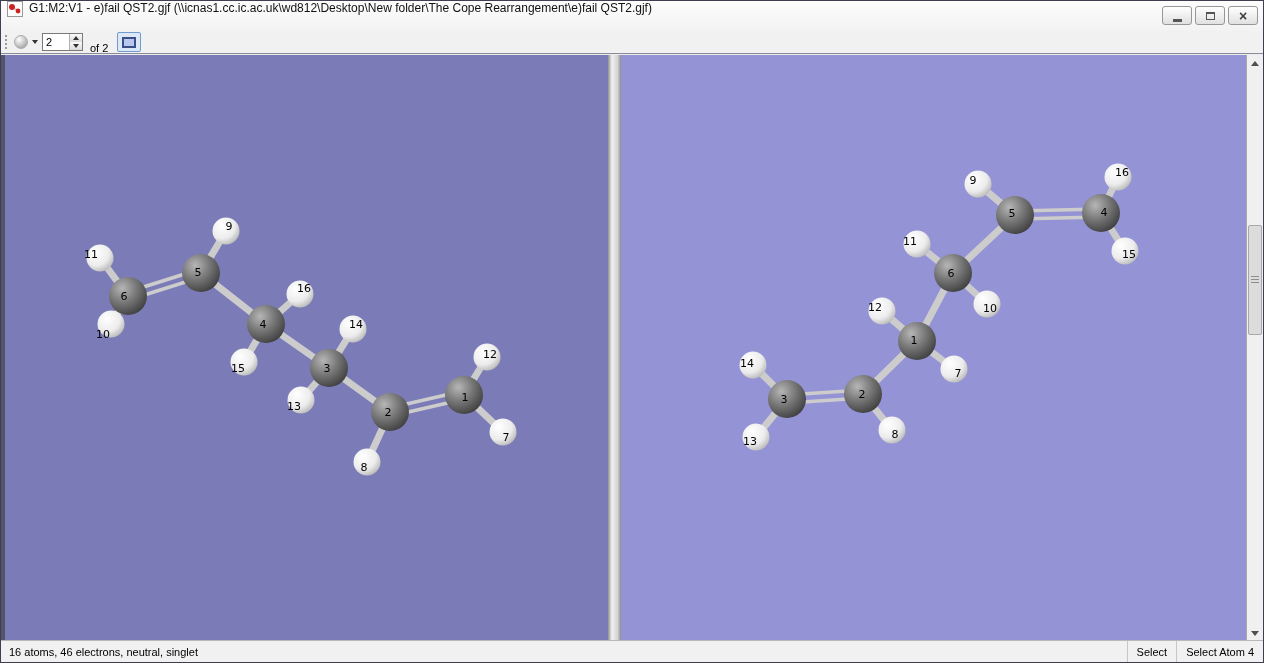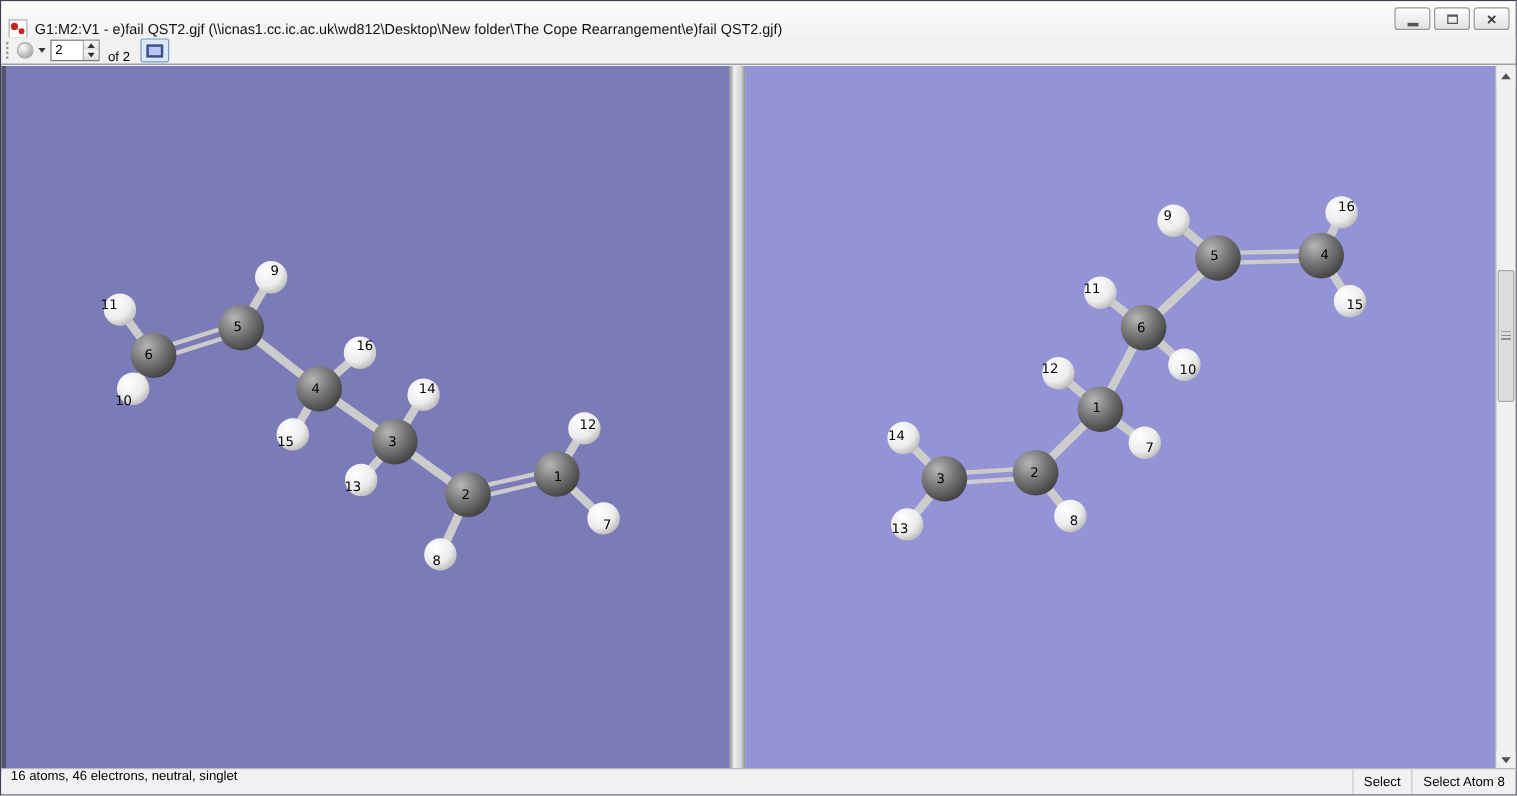"G1:M2:V1 - e)fail QST2.gjf" .titlebar { align-items: center -> none }
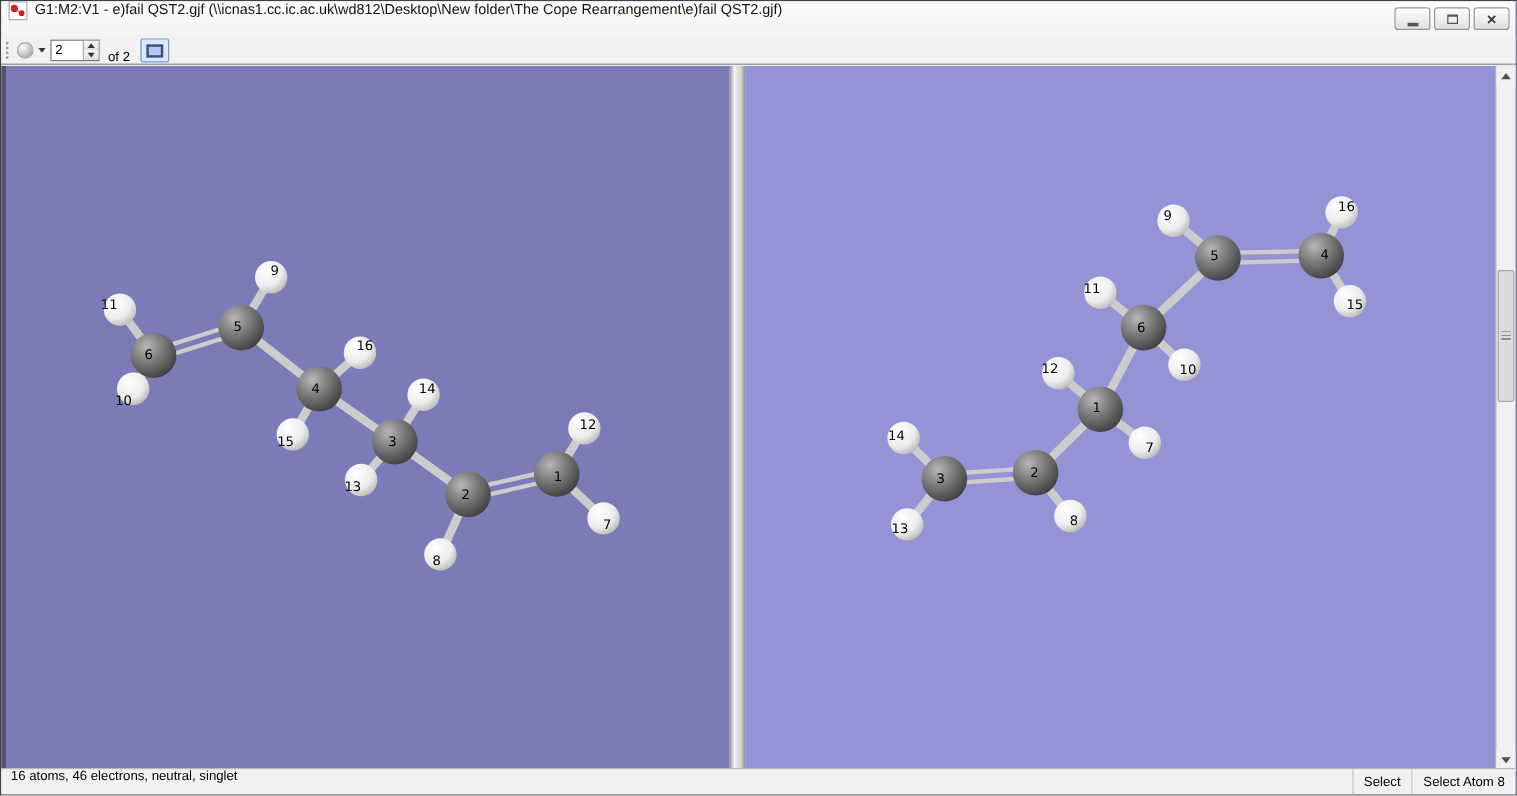"16 atoms, 46 electrons, neutral," .statusbar { align-items: none -> center }
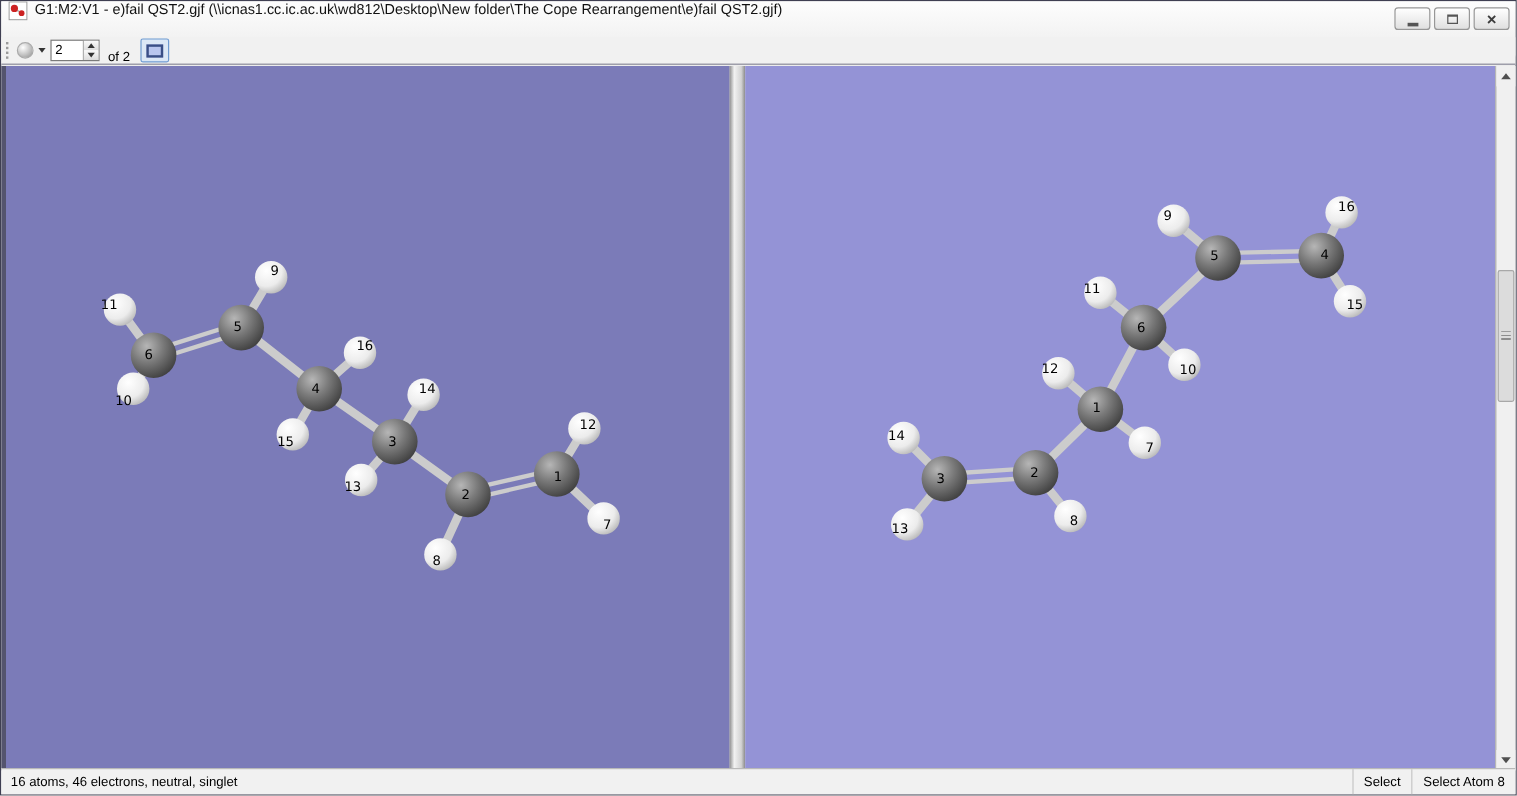"Select Atom 8" span.status-pane { text: 8 -> 4 }
